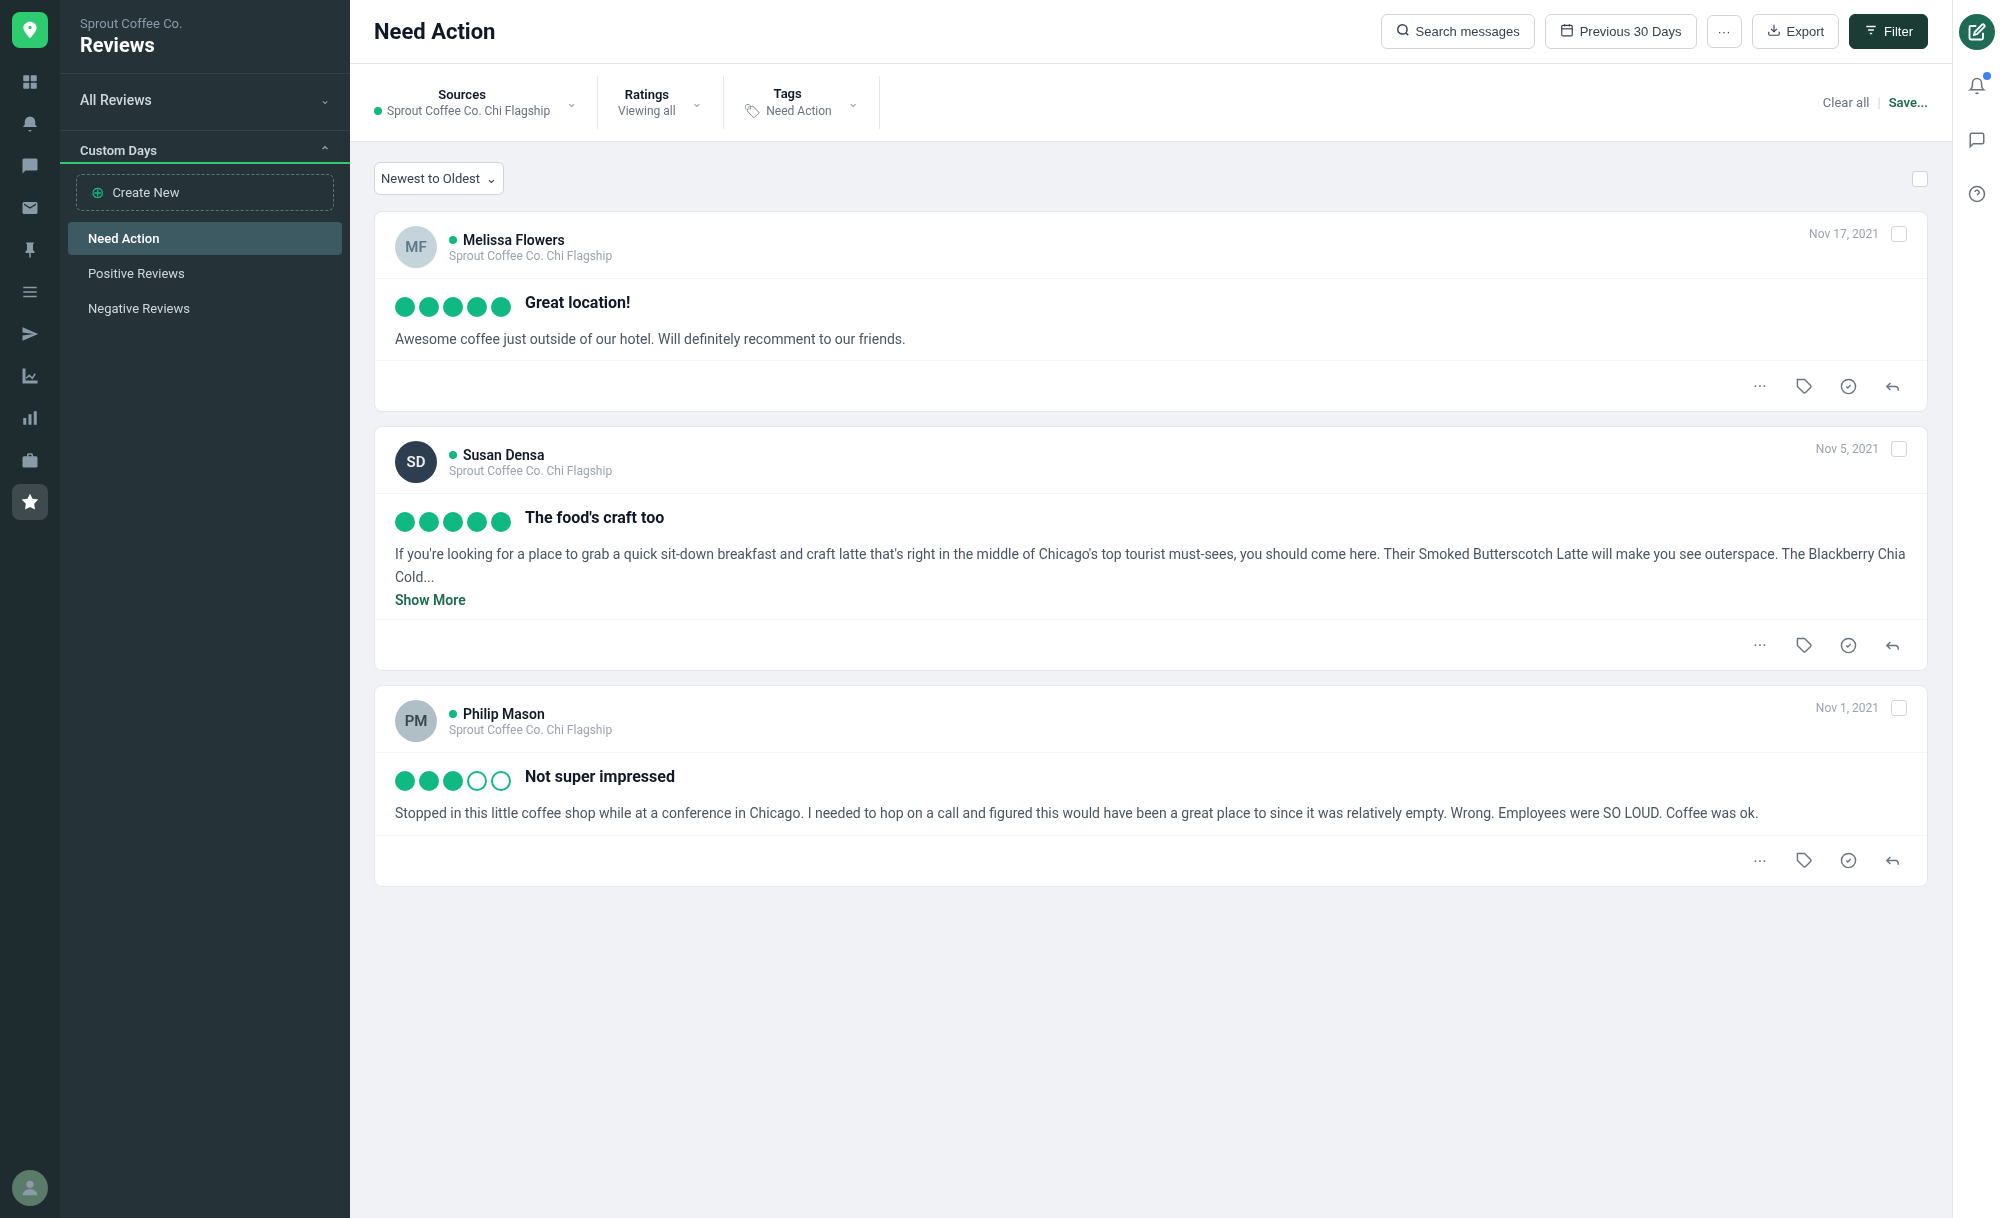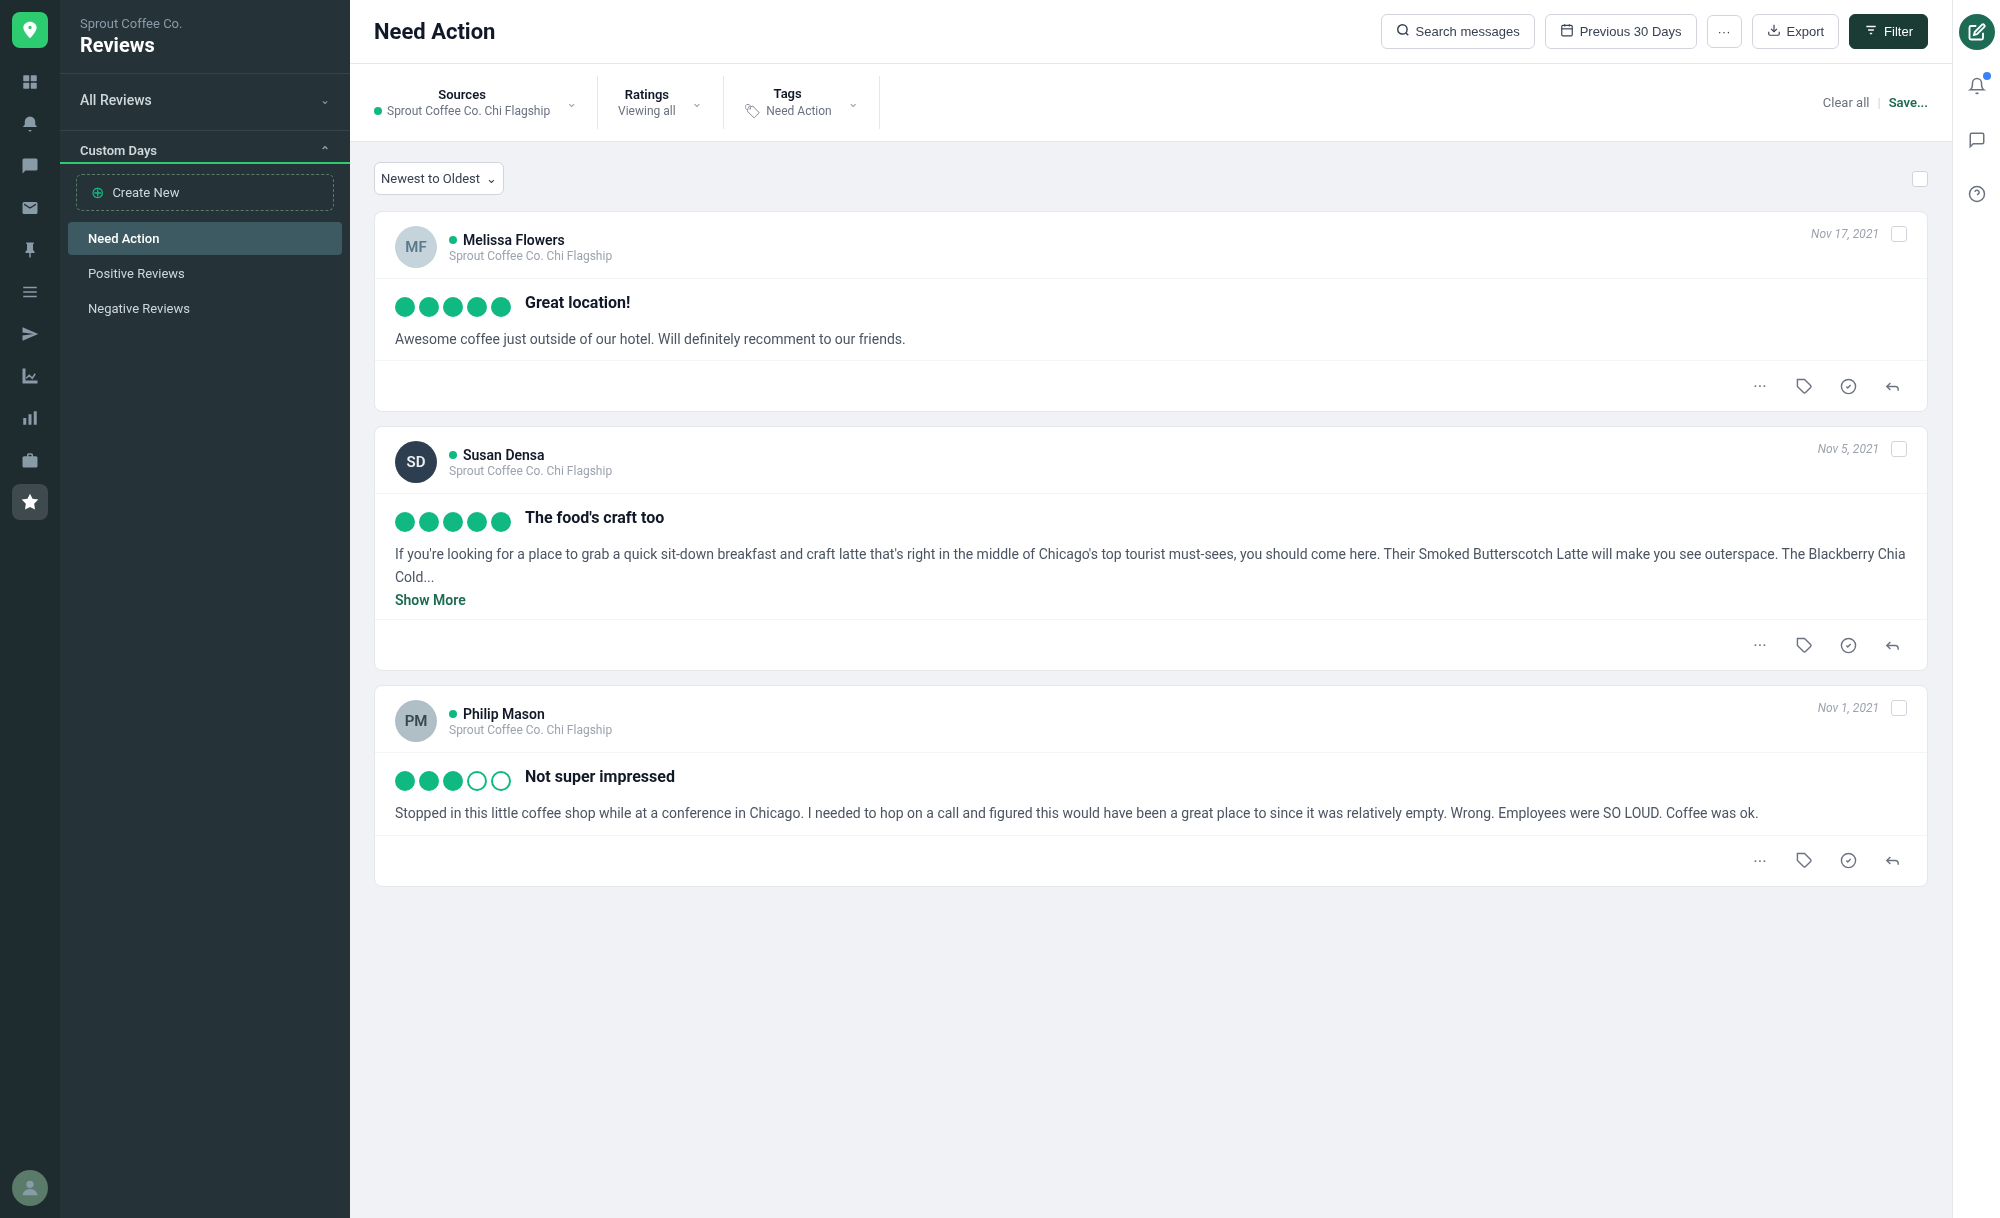"Nov 17, 2021" .review-date { font-style: italic -> none }
